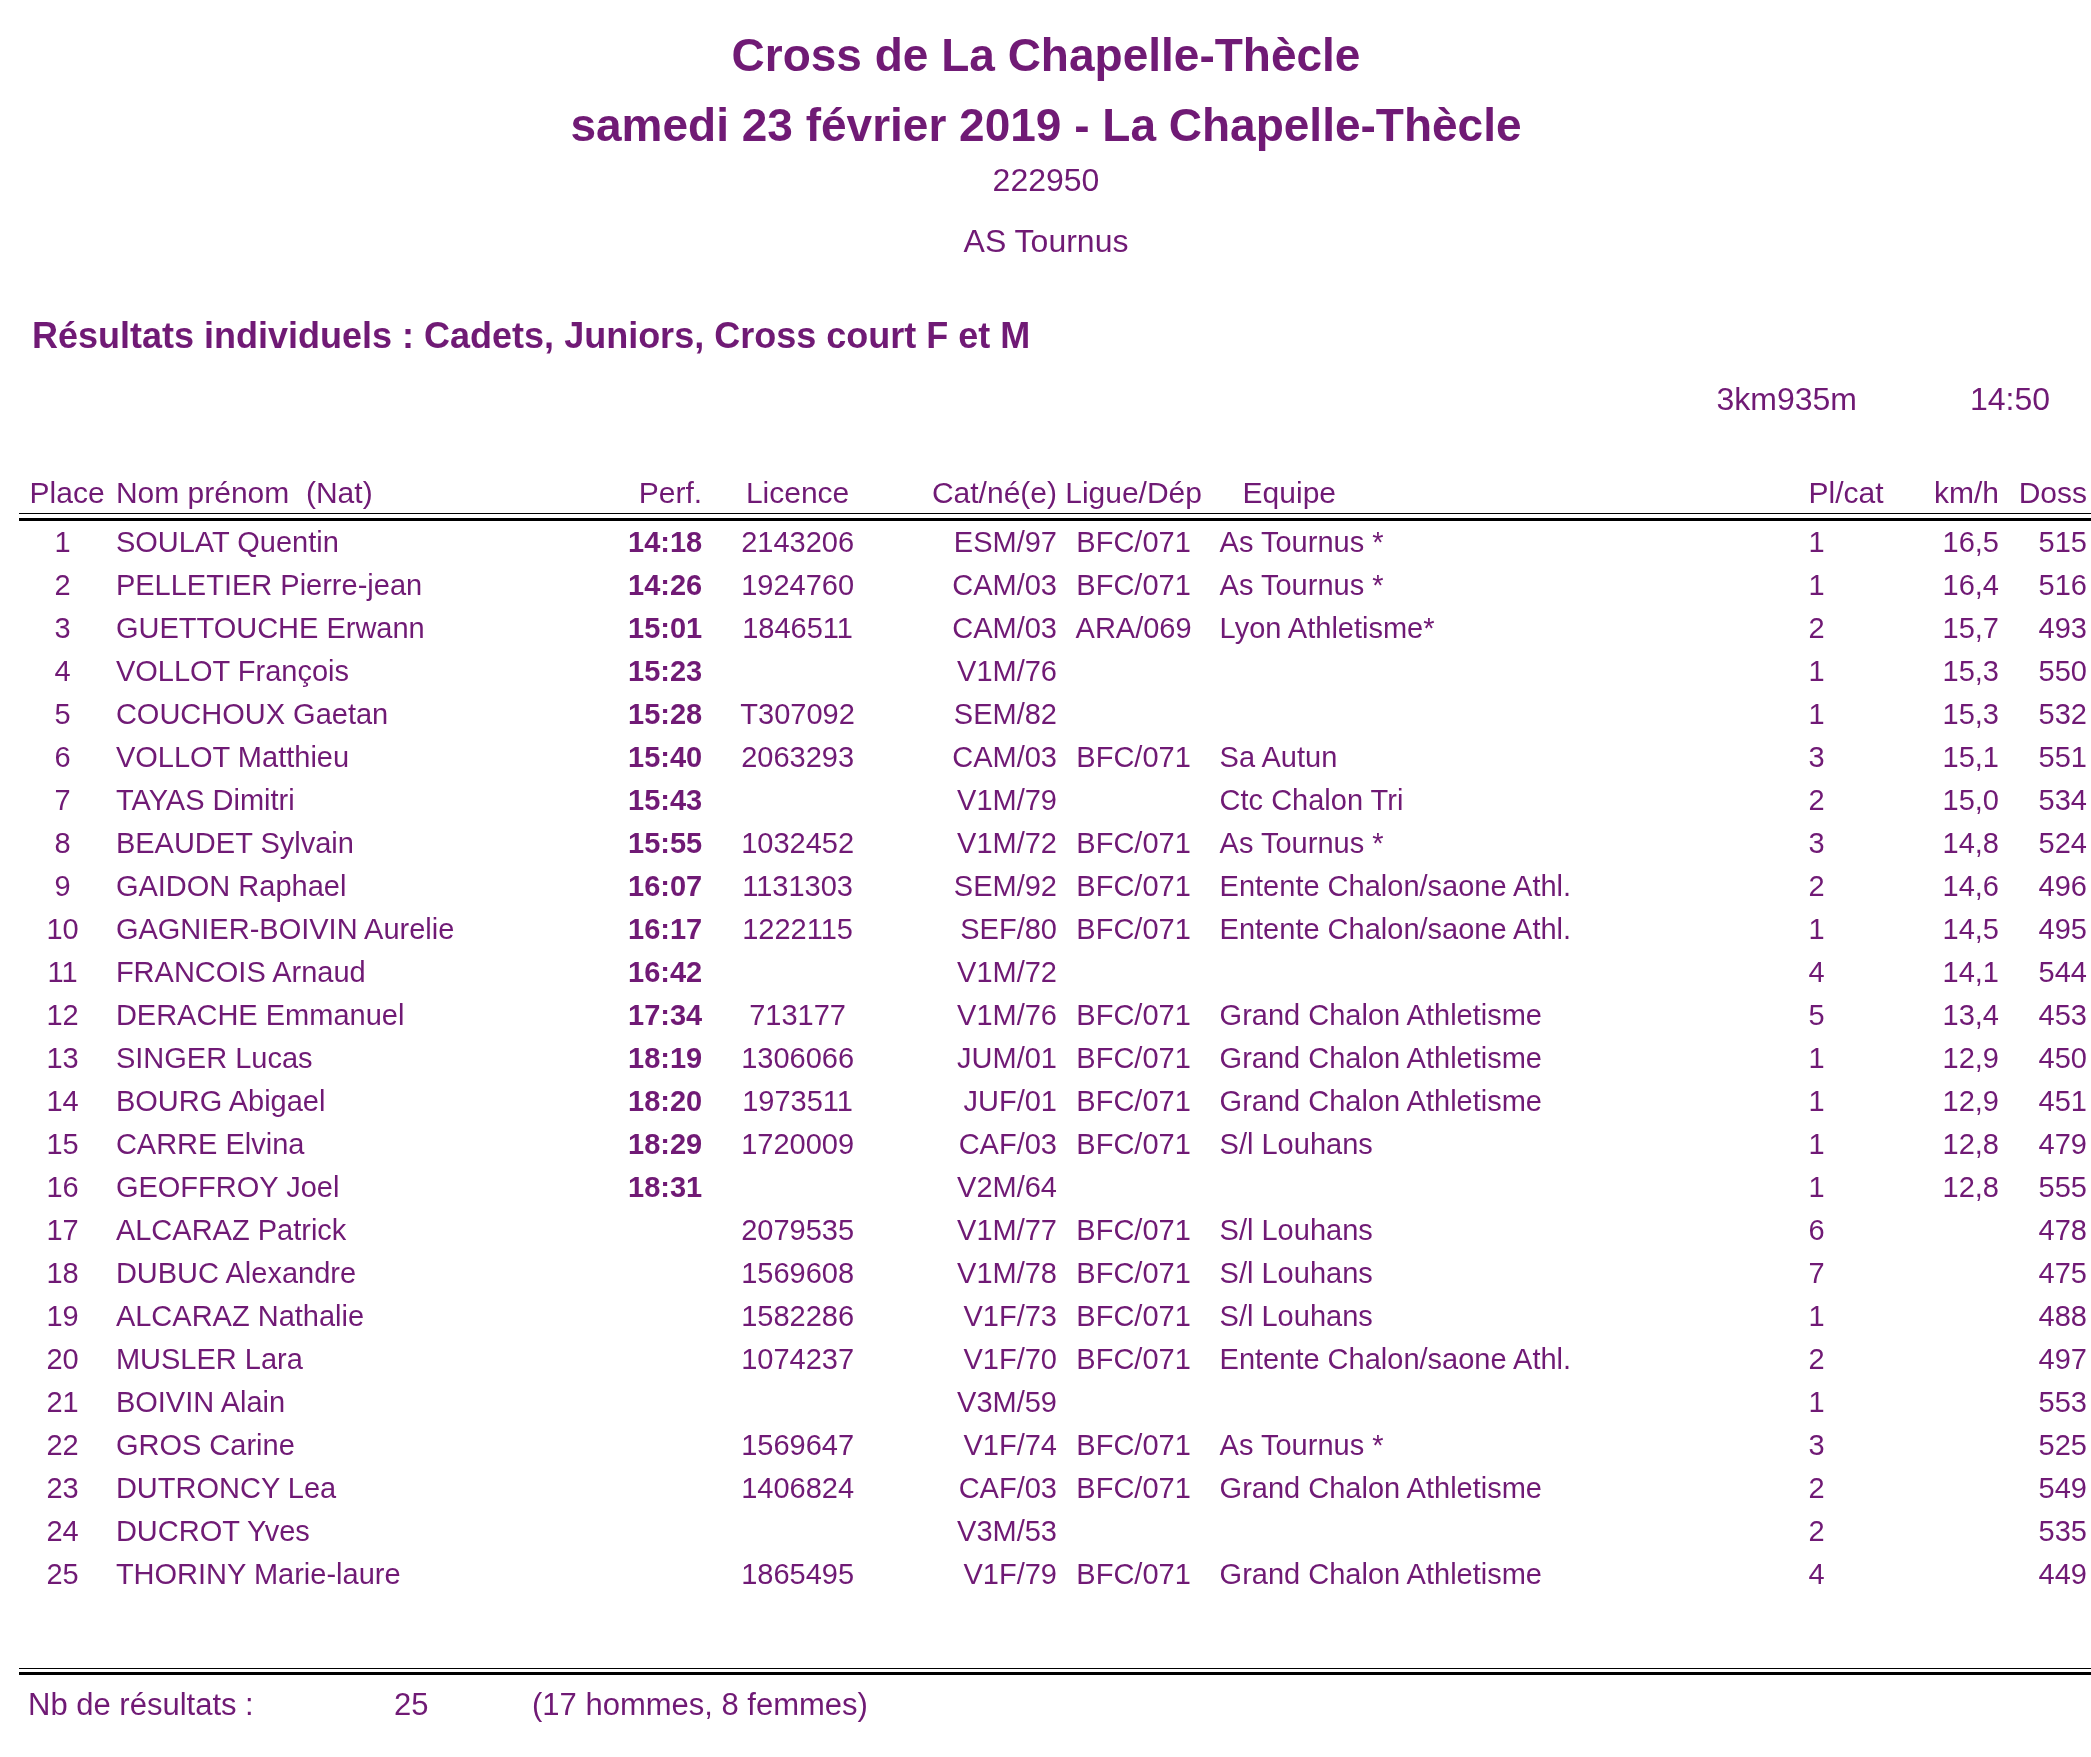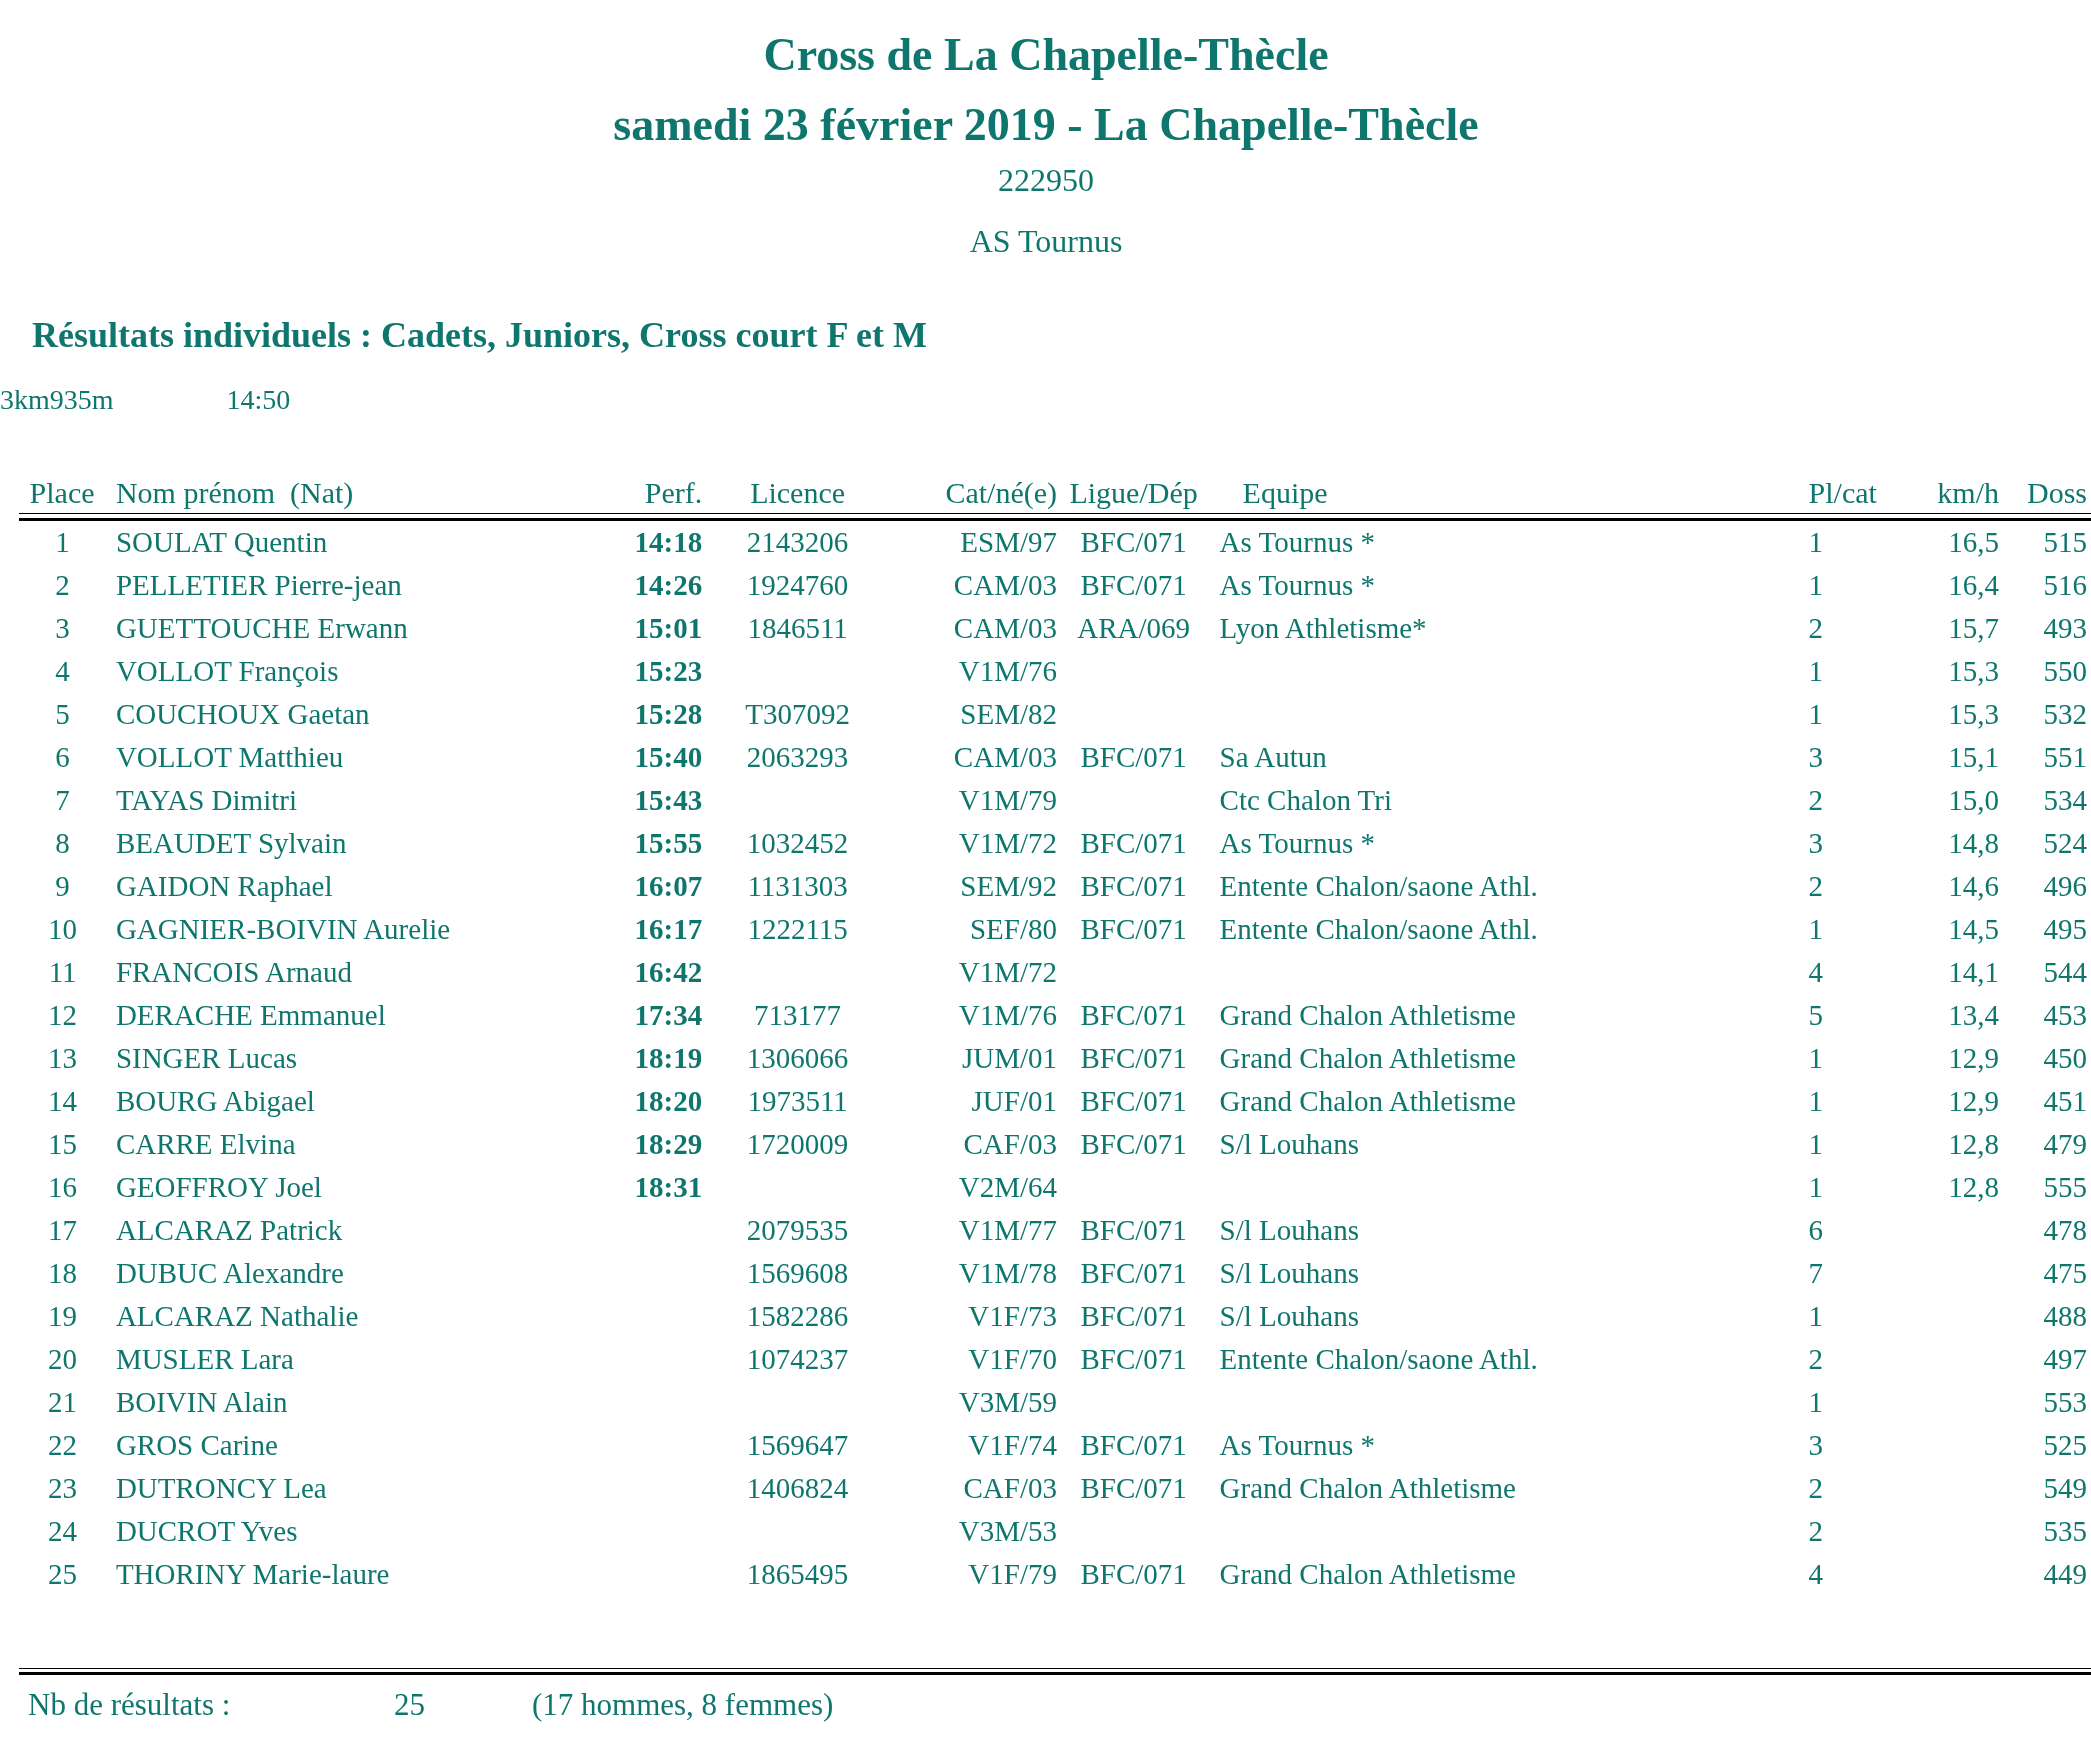"Cross de La Chapelle-Thècle" .page { color: #0f766e -> #701a75; font-family: Liberation Serif, serif -> Liberation Sans, sans-serif }
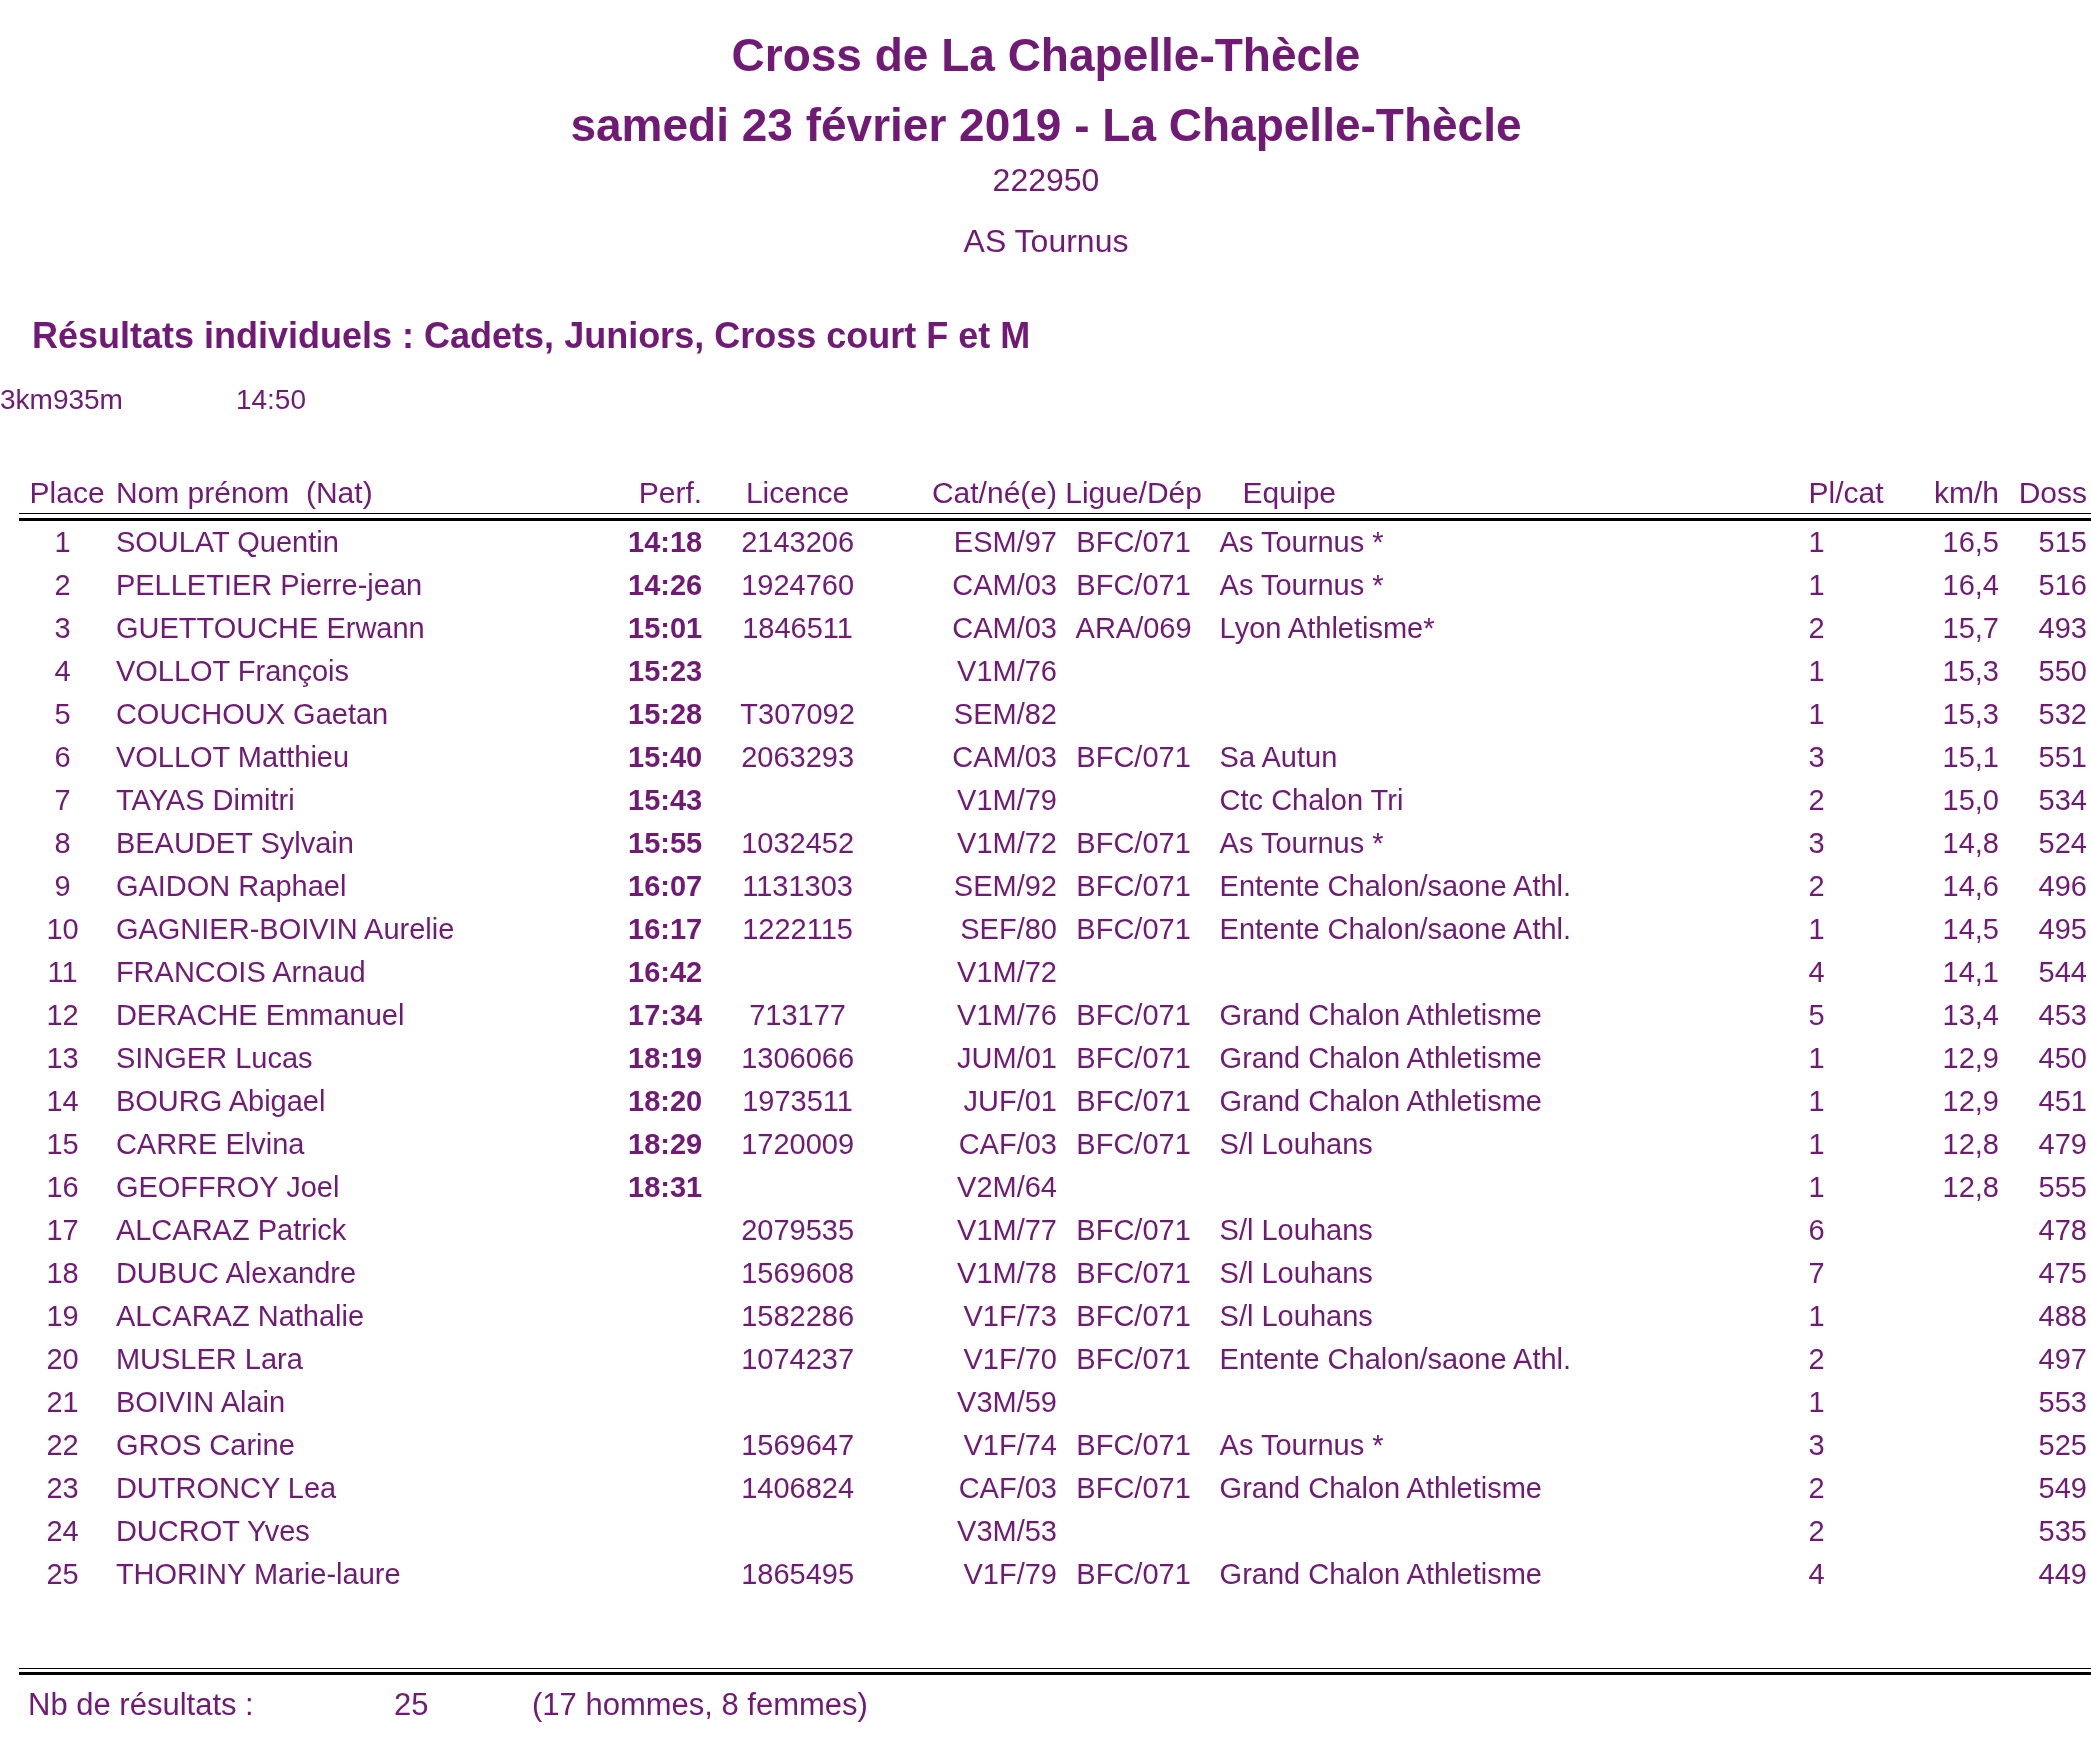"3km935m" .race-info { font-size: 28px -> 32px; justify-content: flex-start -> flex-end }
